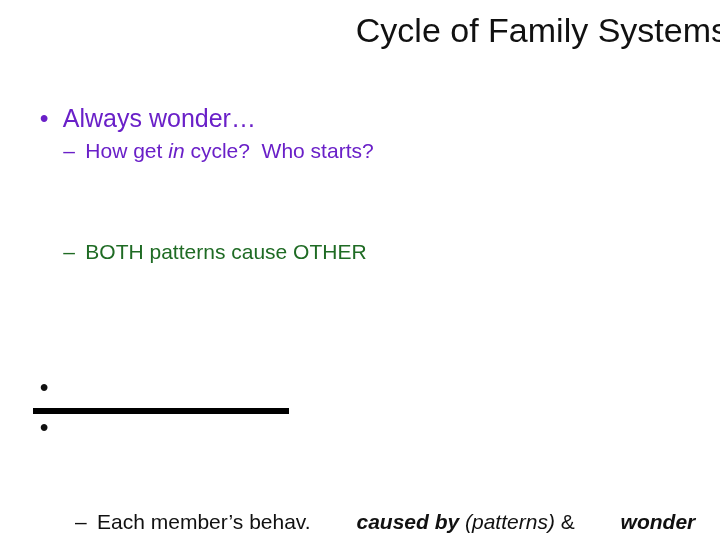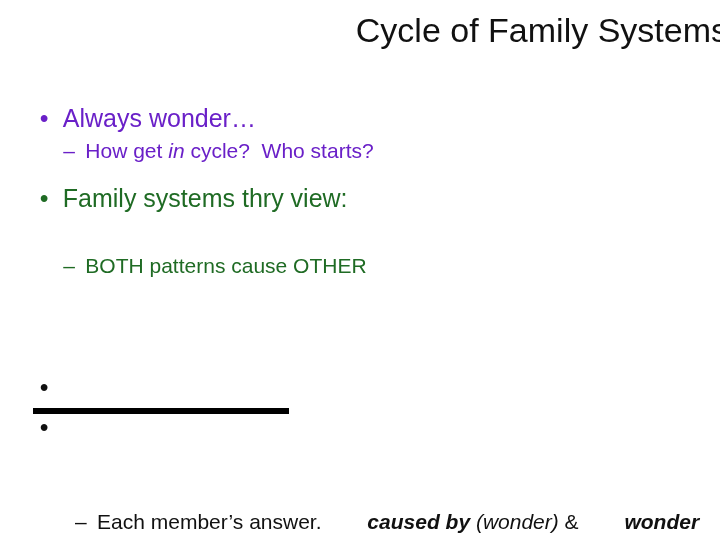"• Family systems thry view:" div.line { html: <div> <span>•</span><span>Family systems thry view:</span> </div> -> none }
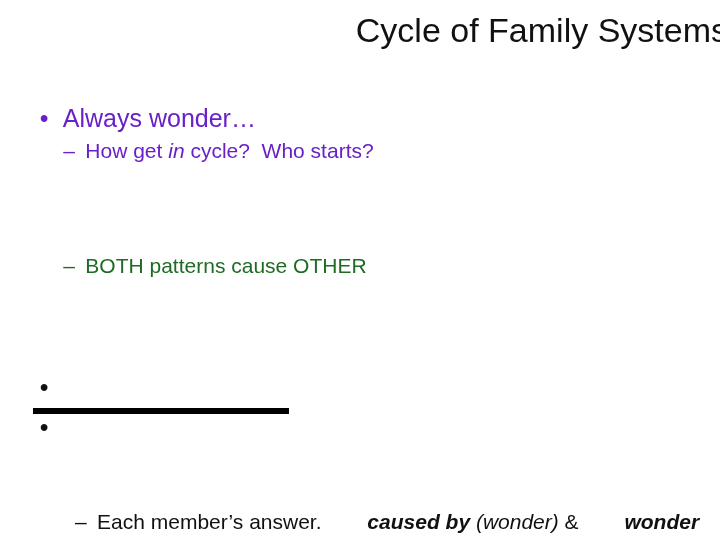"– BOTH patterns cause OTHER" div.line { top: 226px -> 212px }
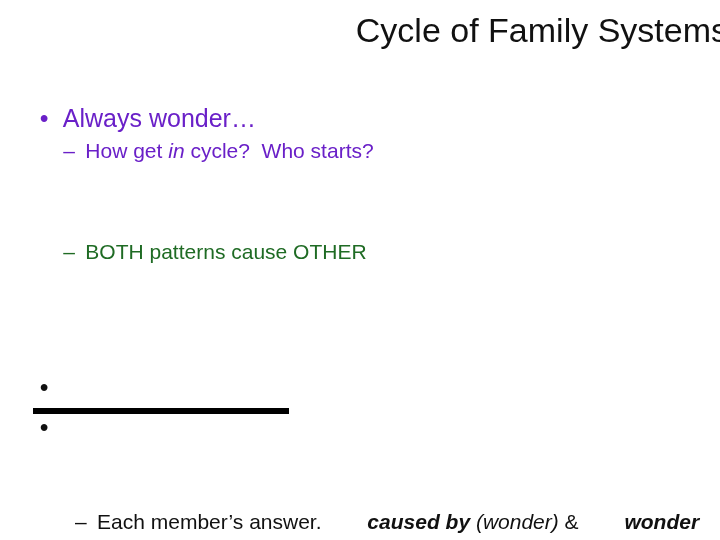"Each member’s answer." span { text: answer -> behav }
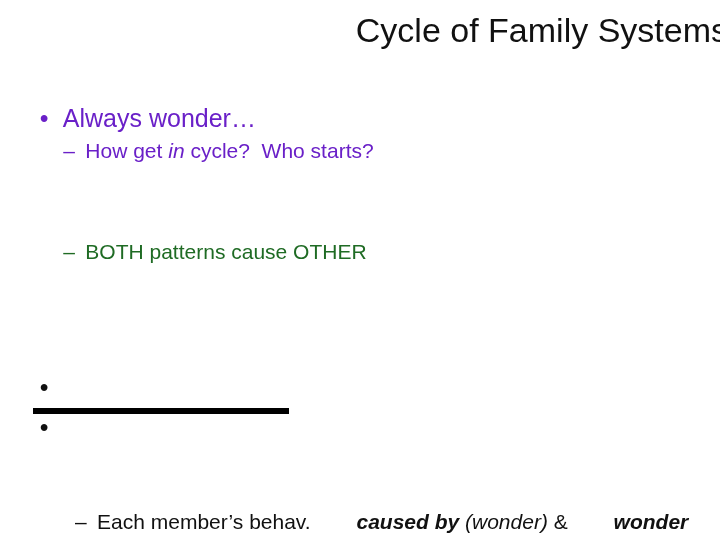"(wonder)" span.it { text: wonder -> patterns }
